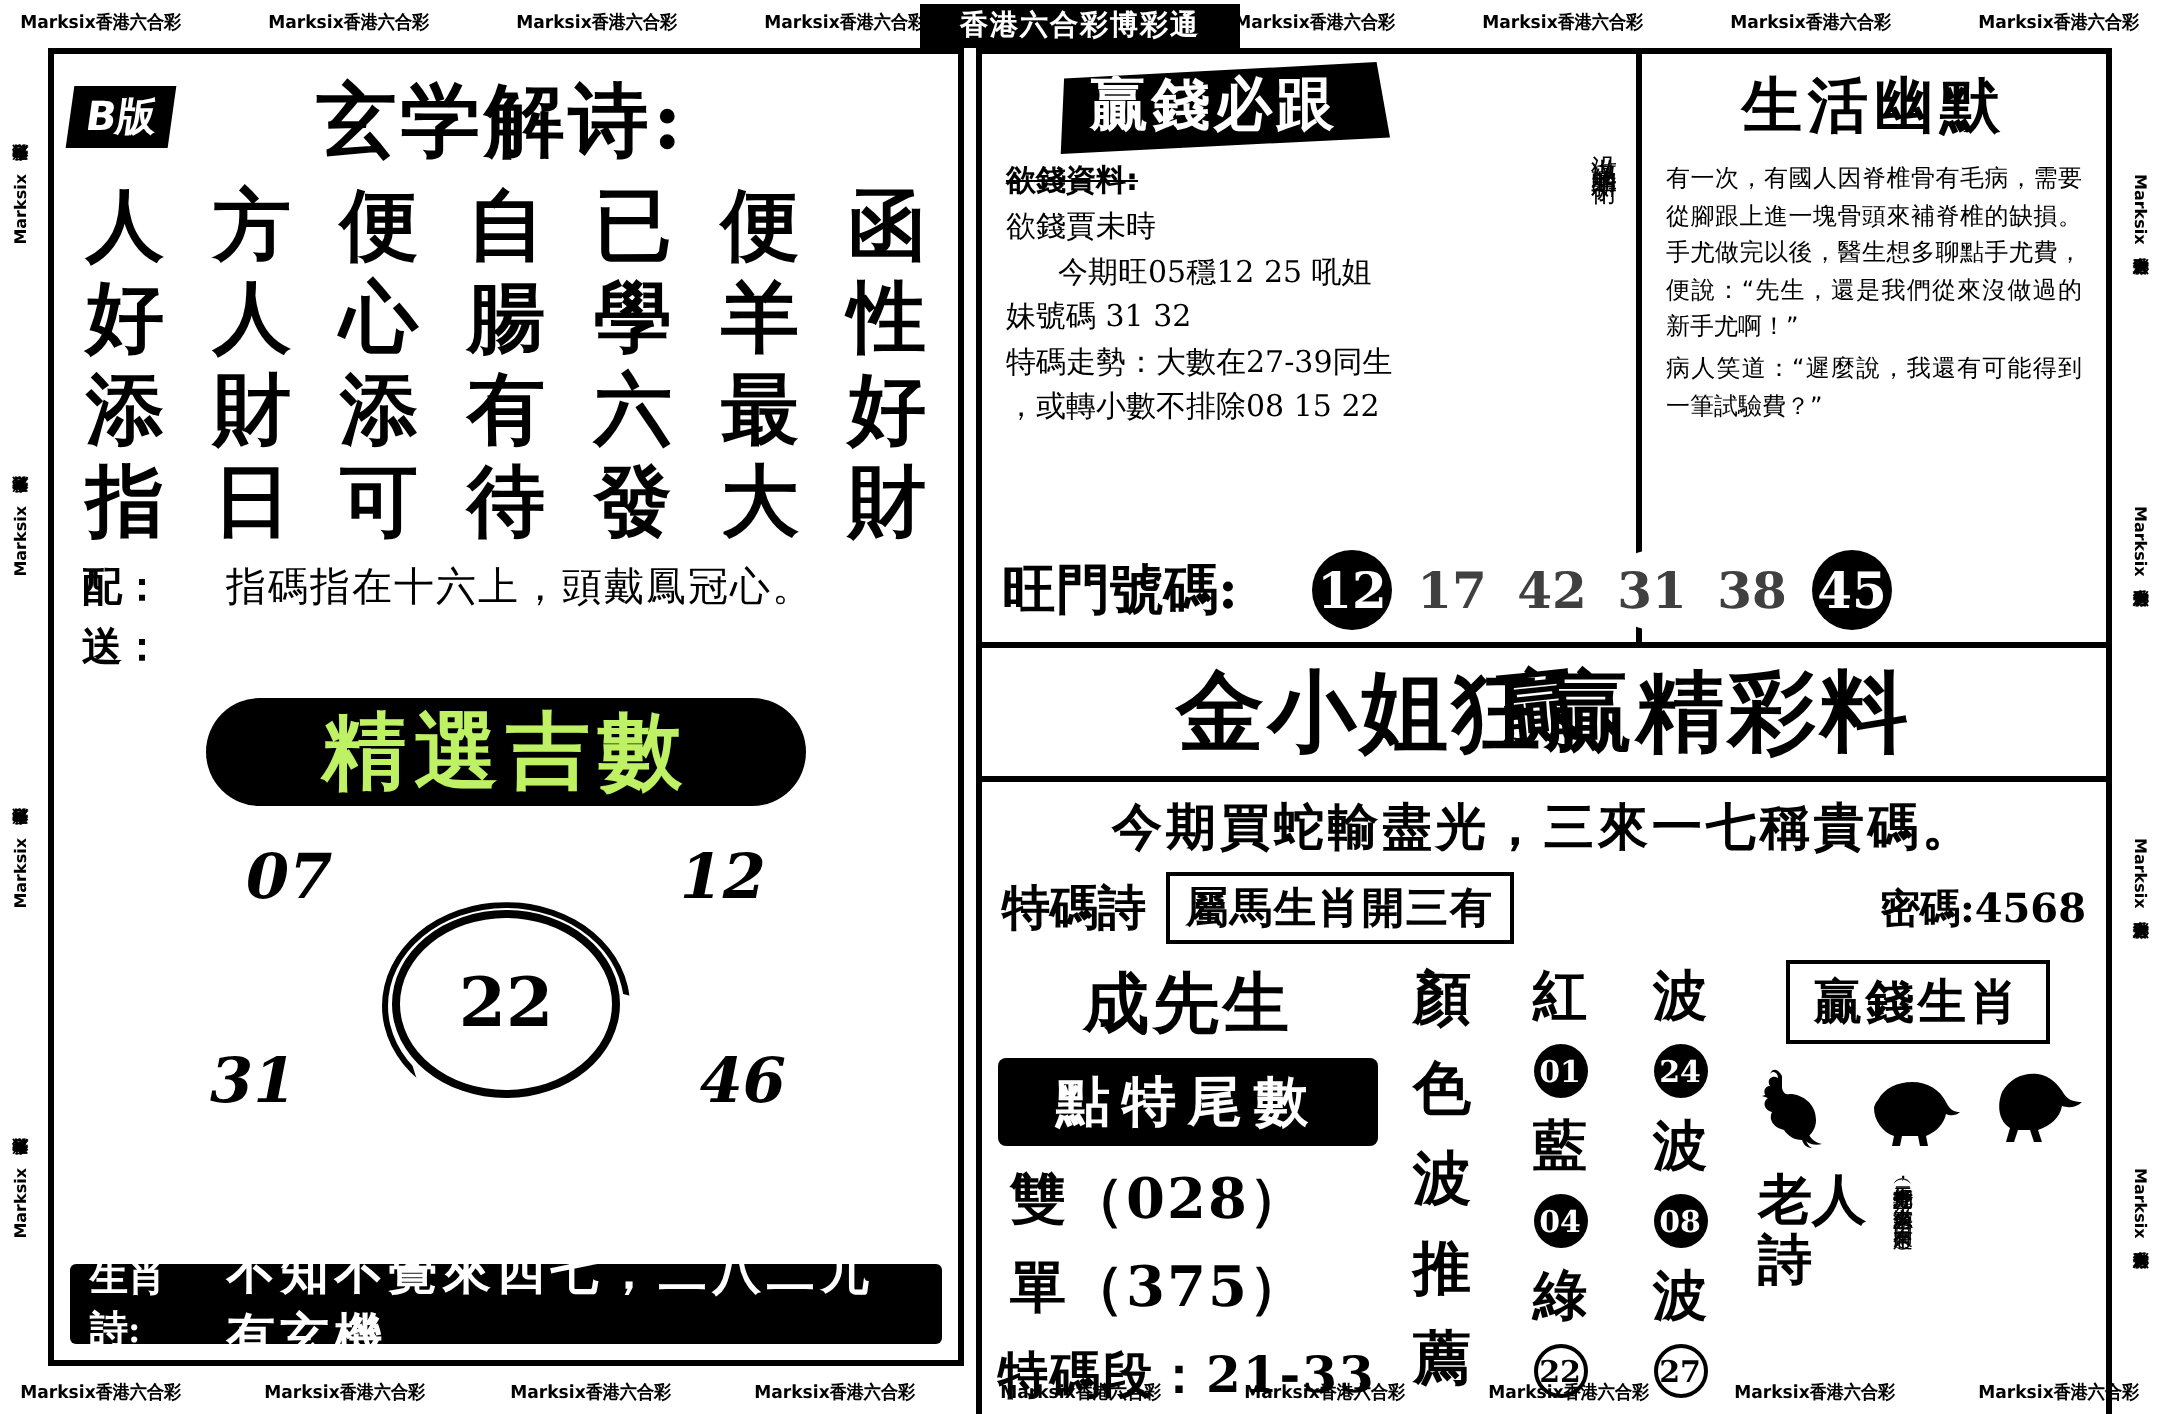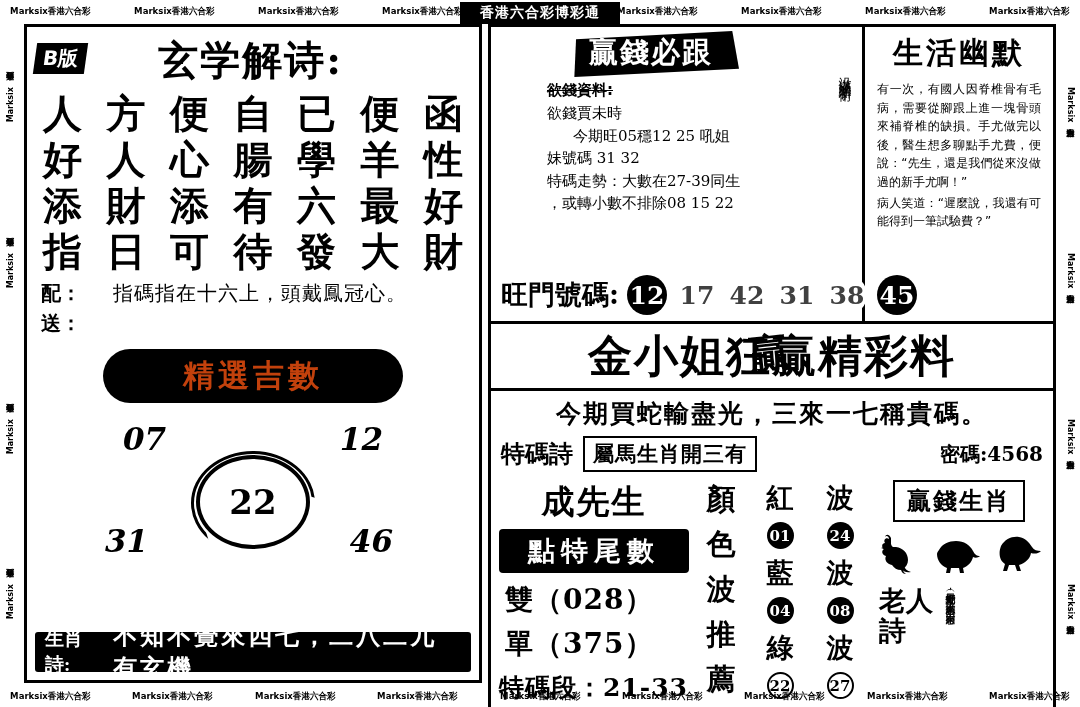"贏錢必跟" .r-top { padding-left: 44px -> none }
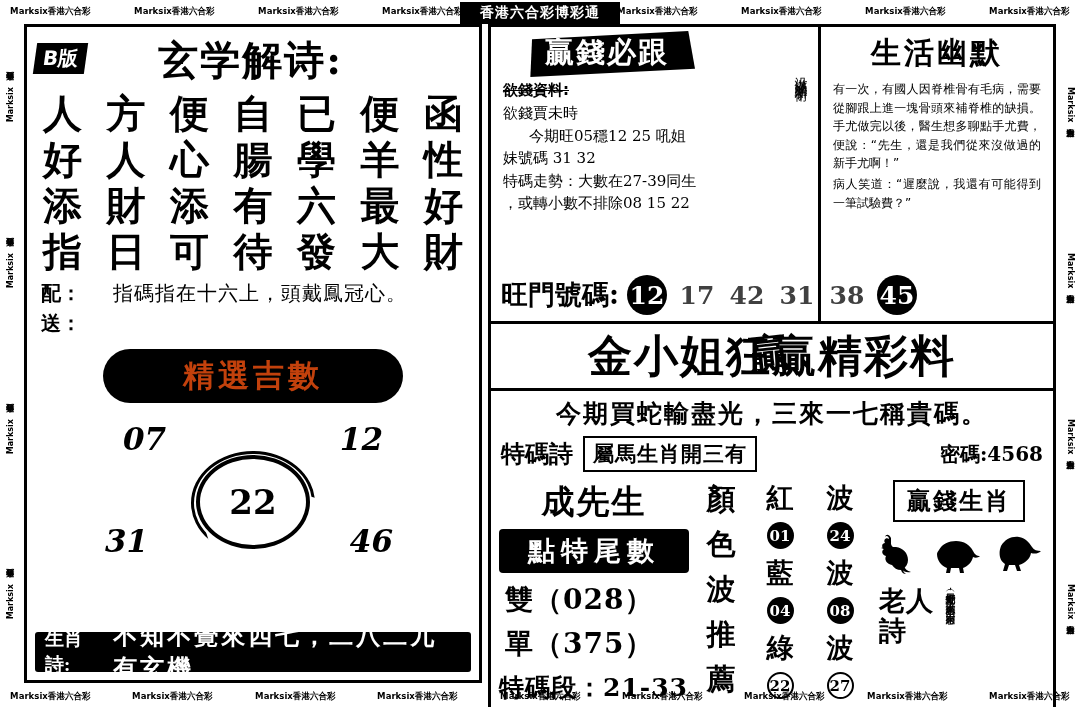"旺門號碼:" .hot-row { gap: none -> 29px }
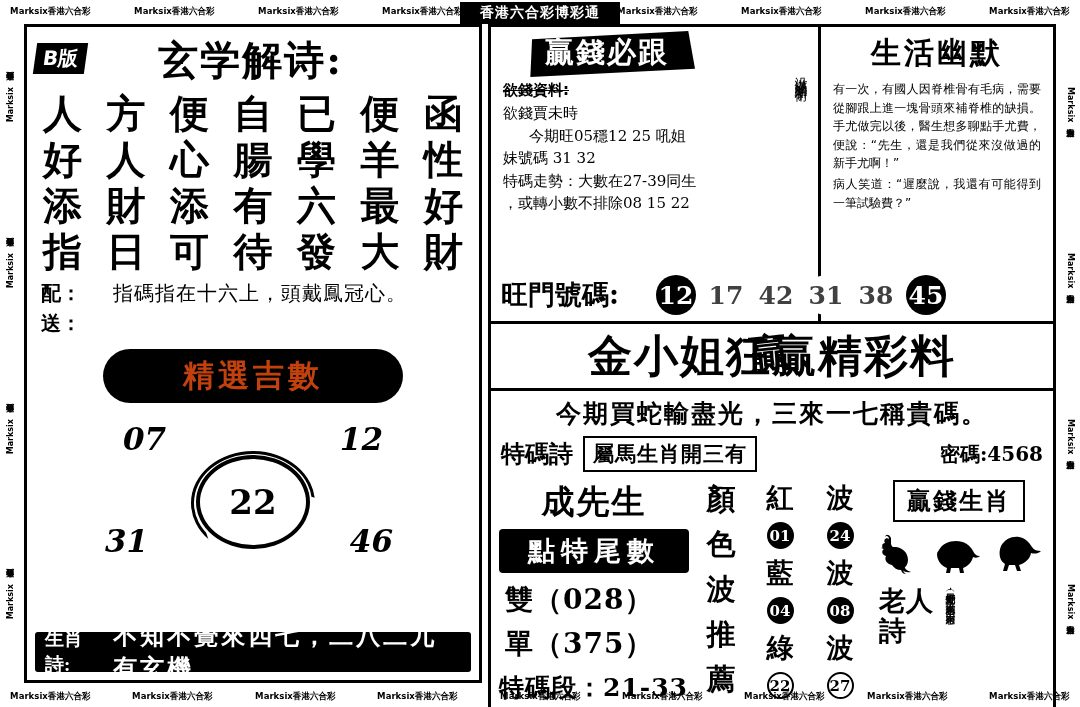"精選吉數" .pill { color: #c2410c -> #bef264; font-size: 31px -> 42px }
